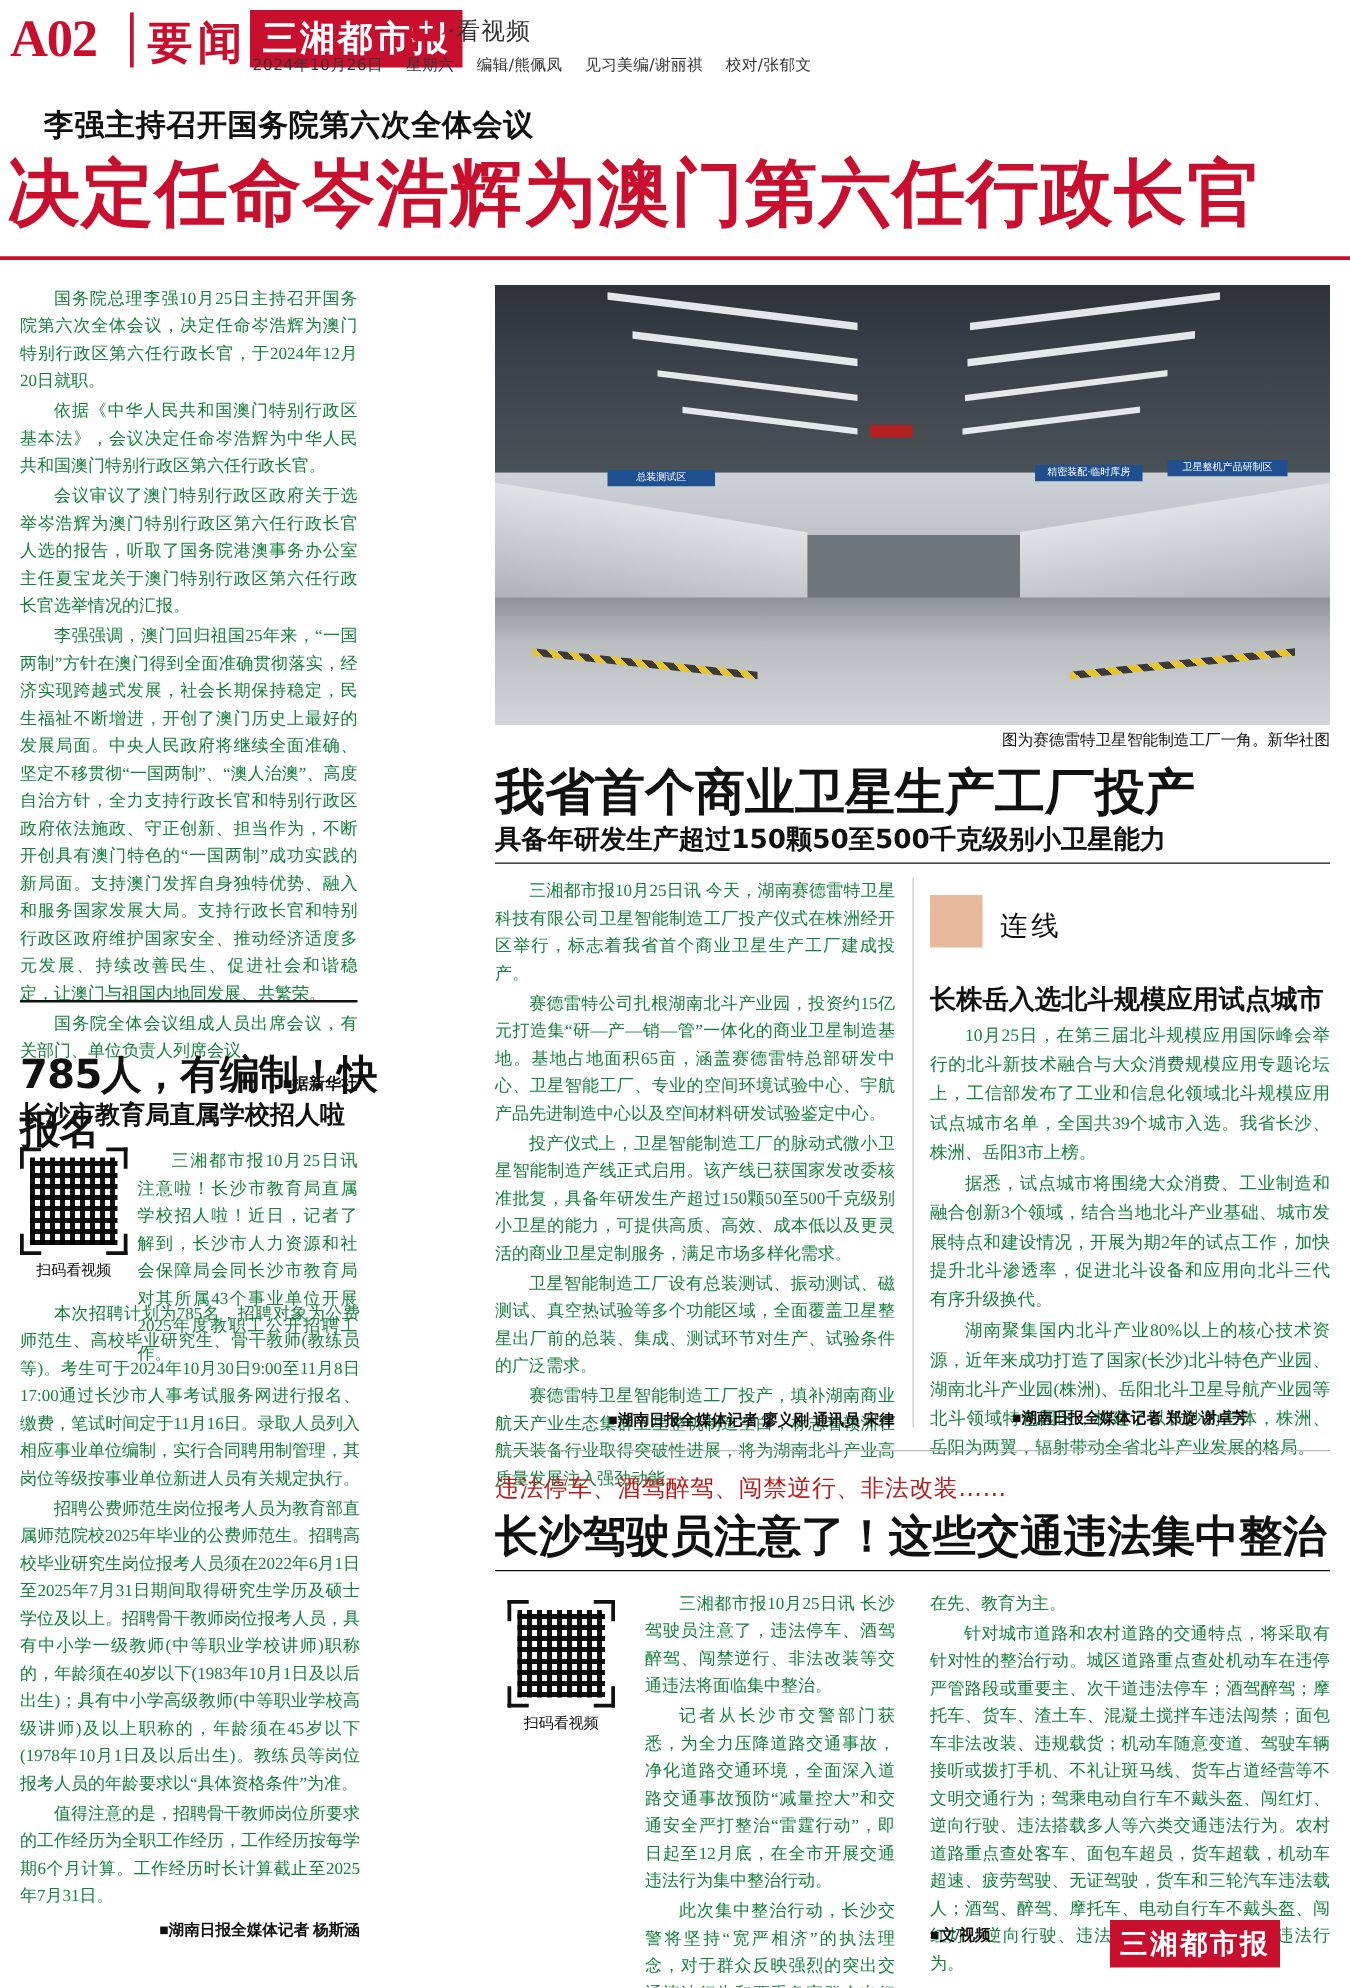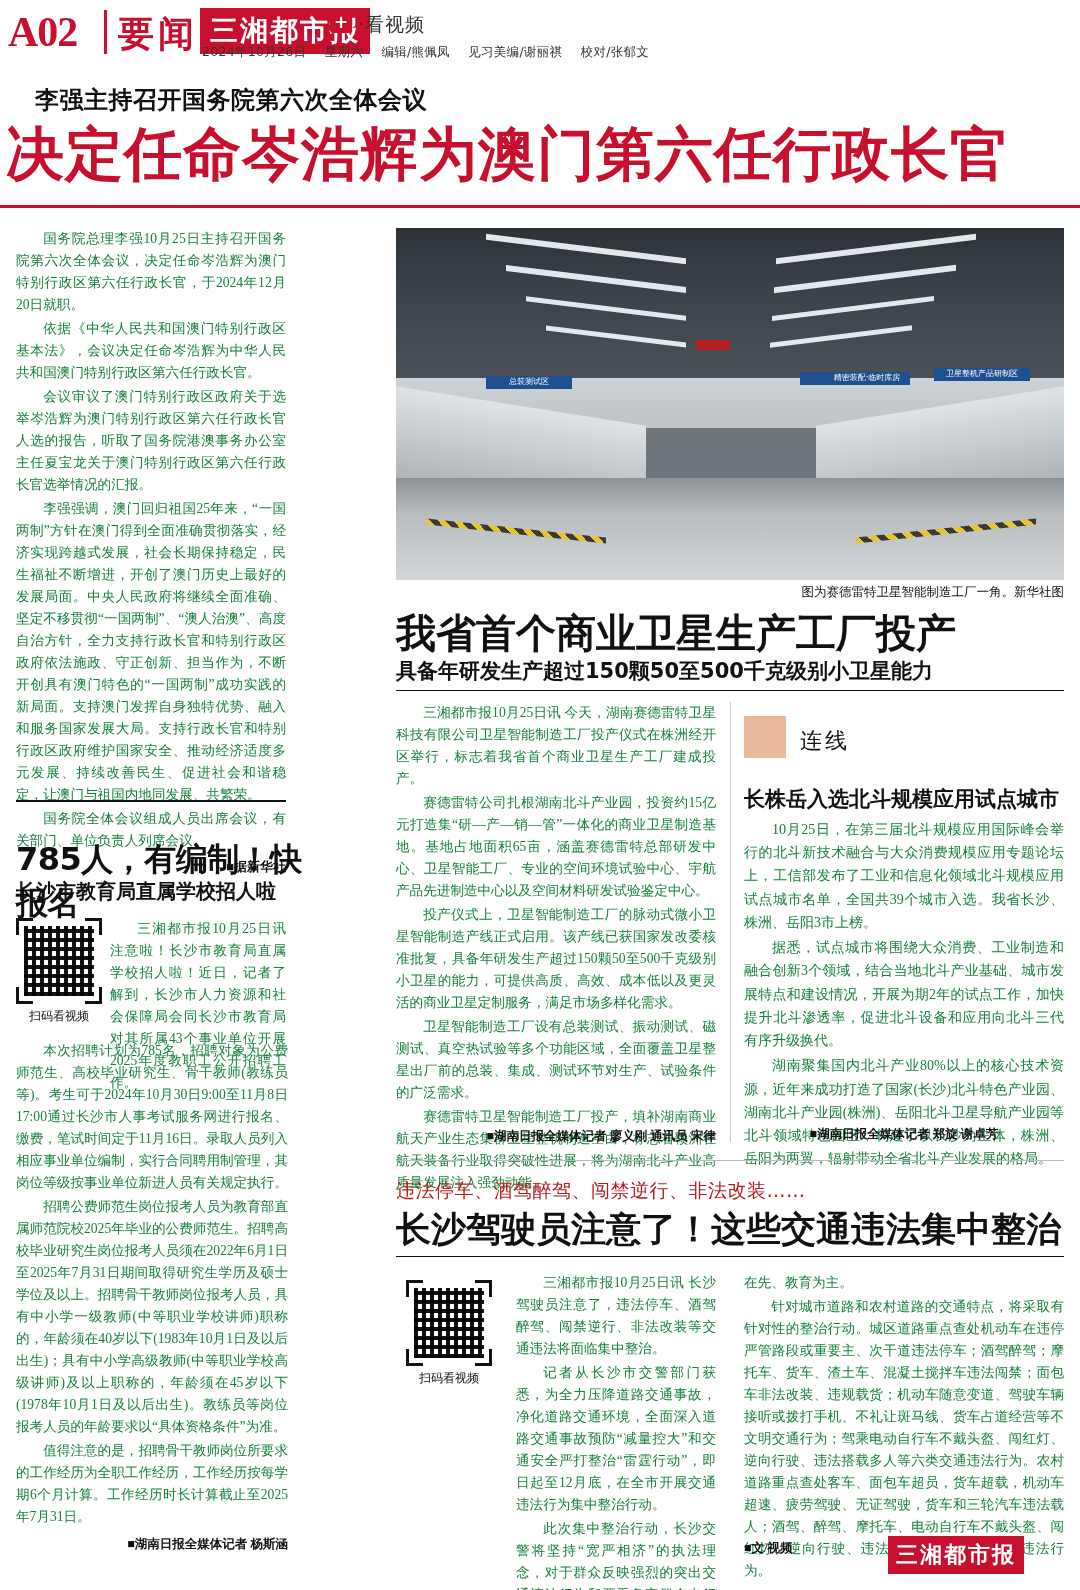"精密装配·临时库房" div.ph-banner { left: 404px -> 432px; padding-left: 24px -> none }
